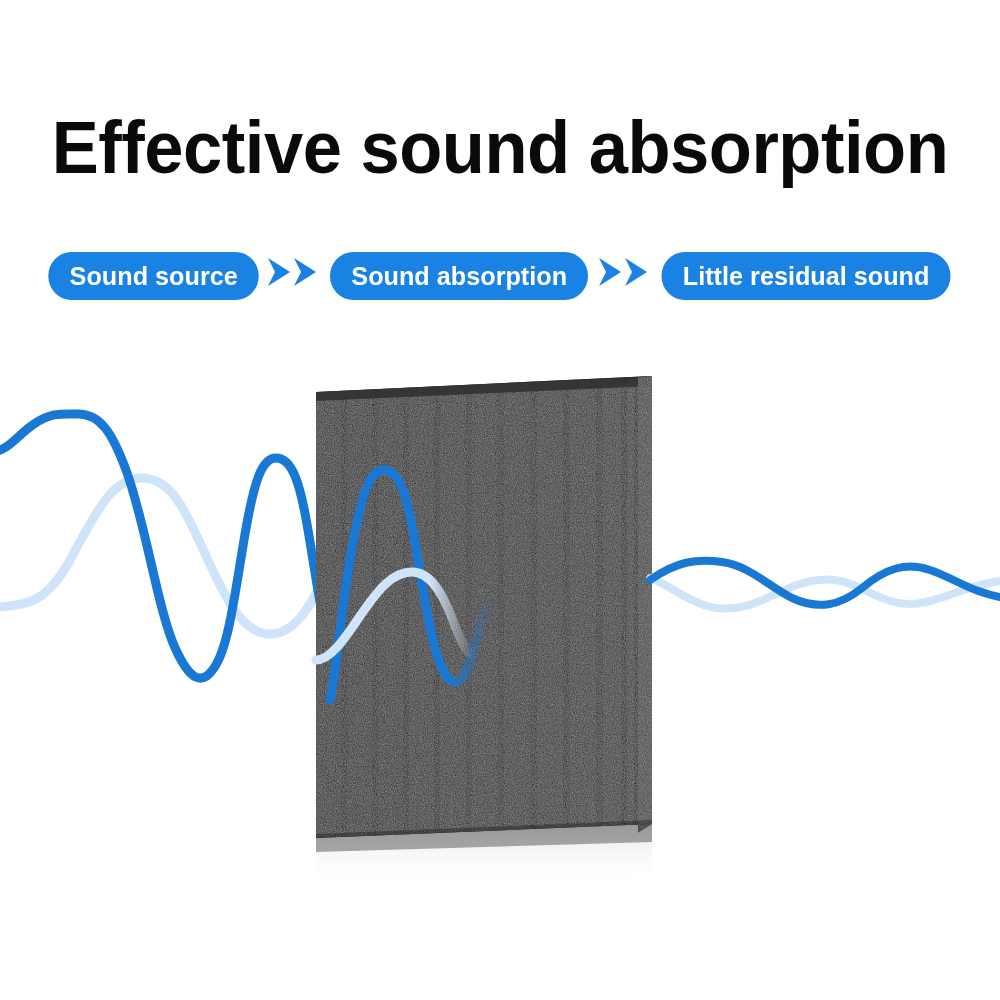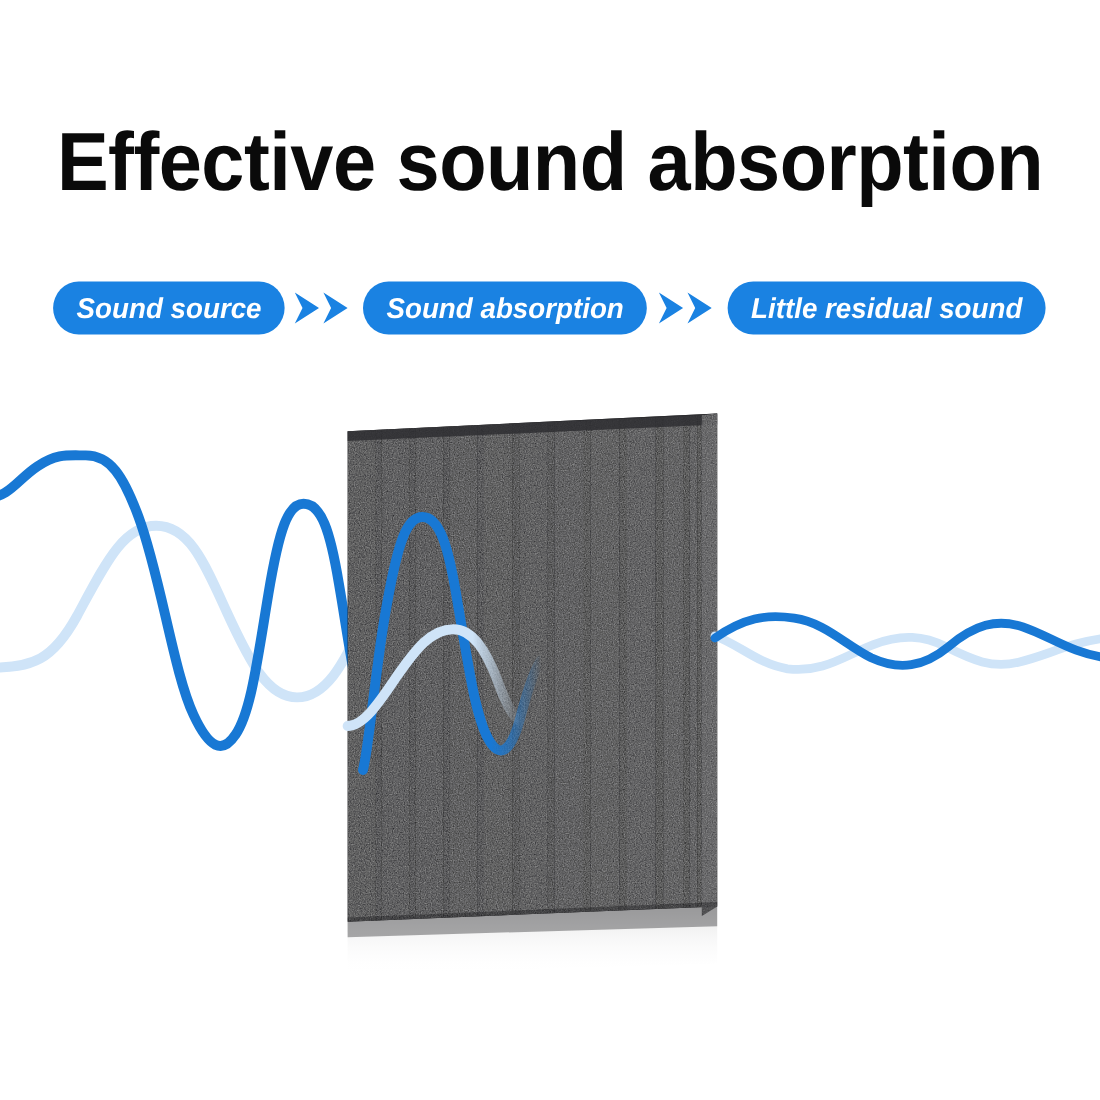"Sound source" #badge-row { align-items: center -> none; font-style: italic -> none }
